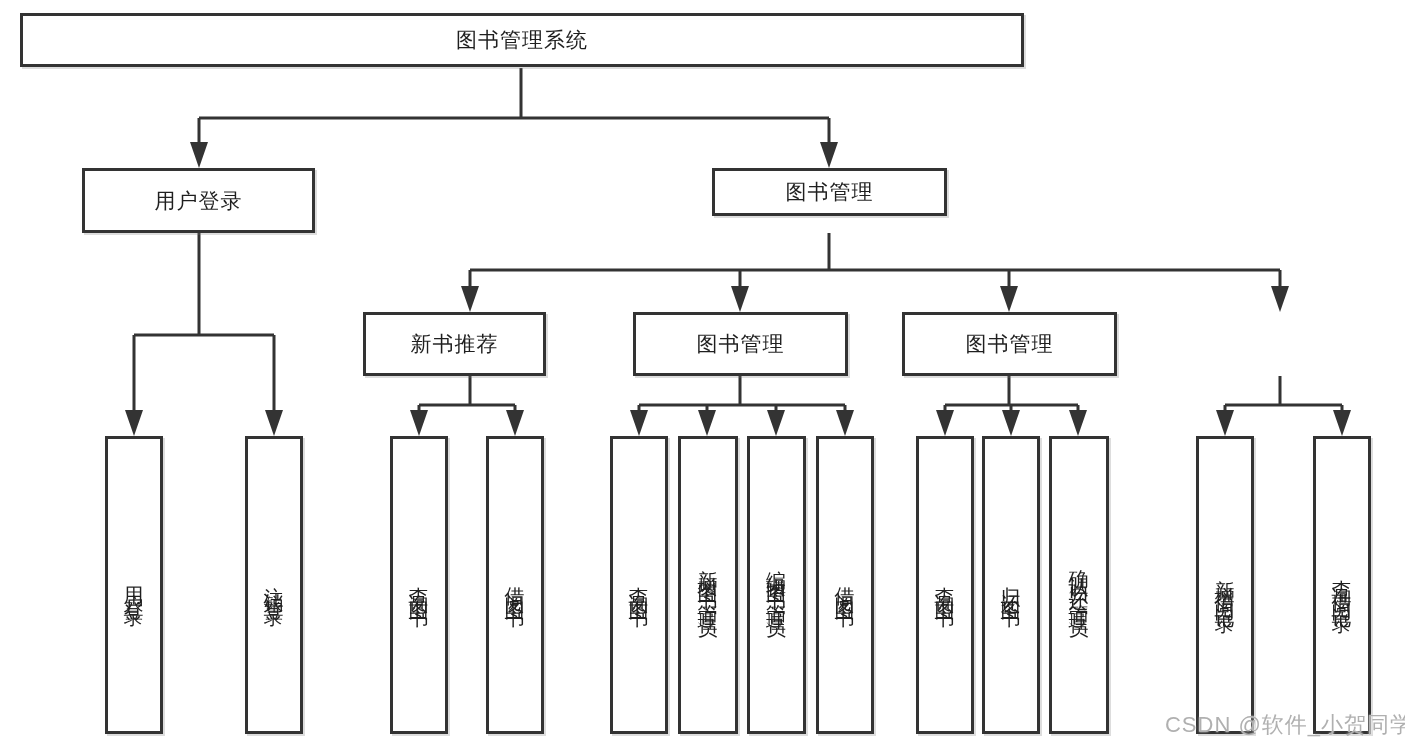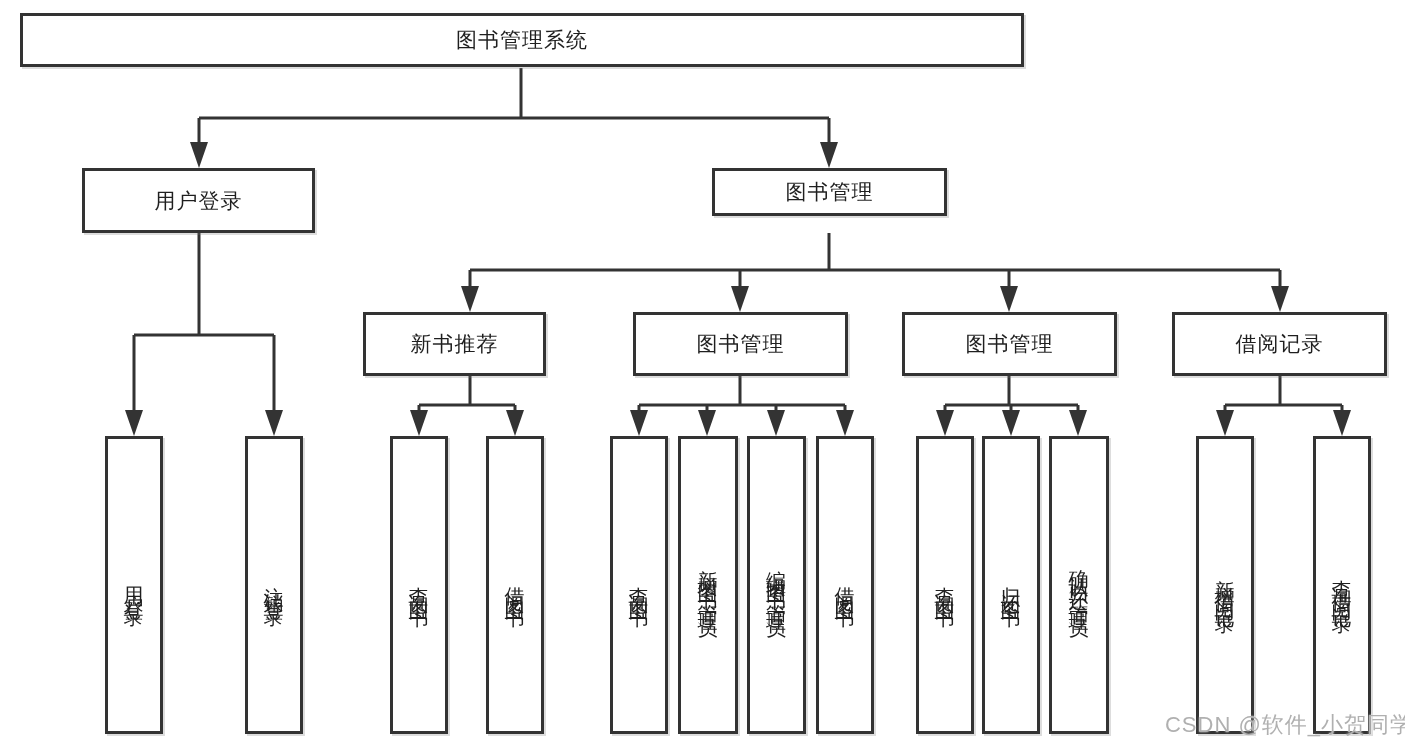"借阅记录" div.node { html: <div> <span>借阅记录</span> </div> -> none }
